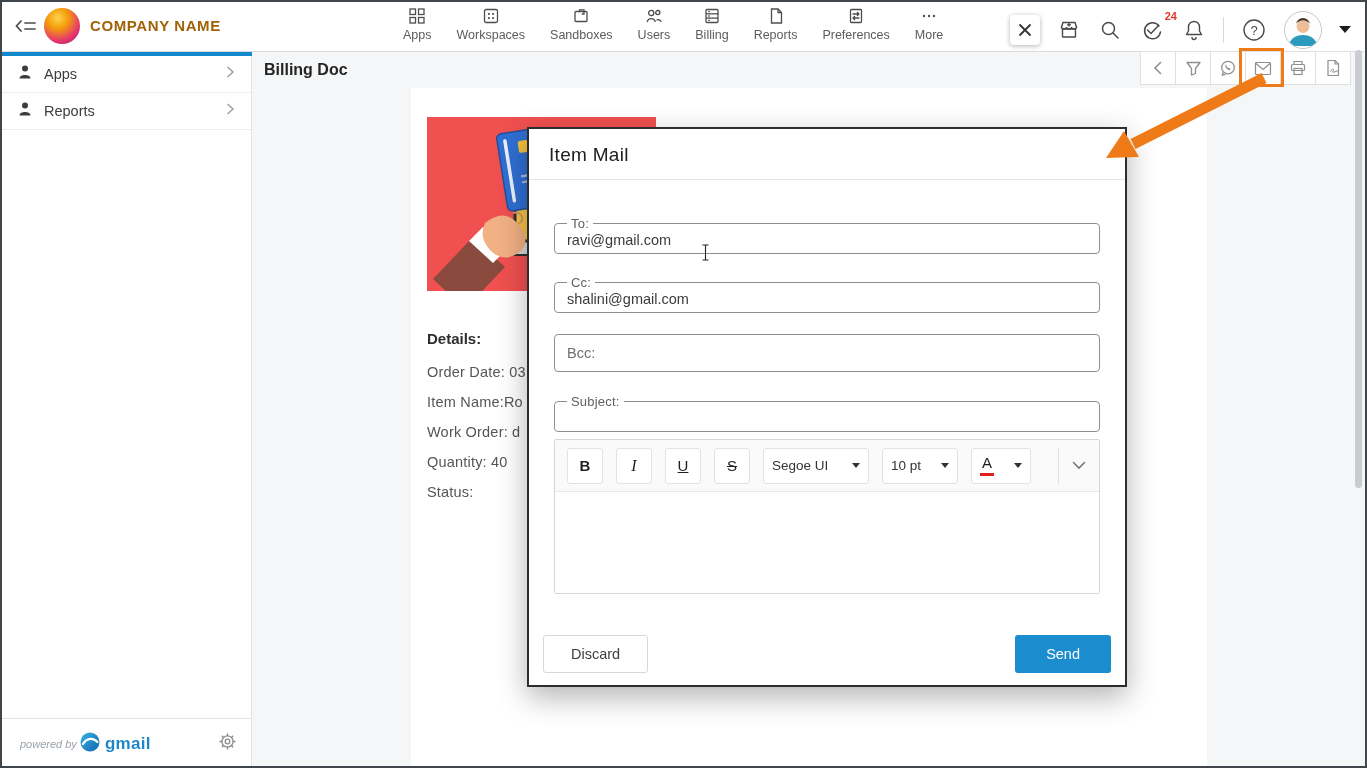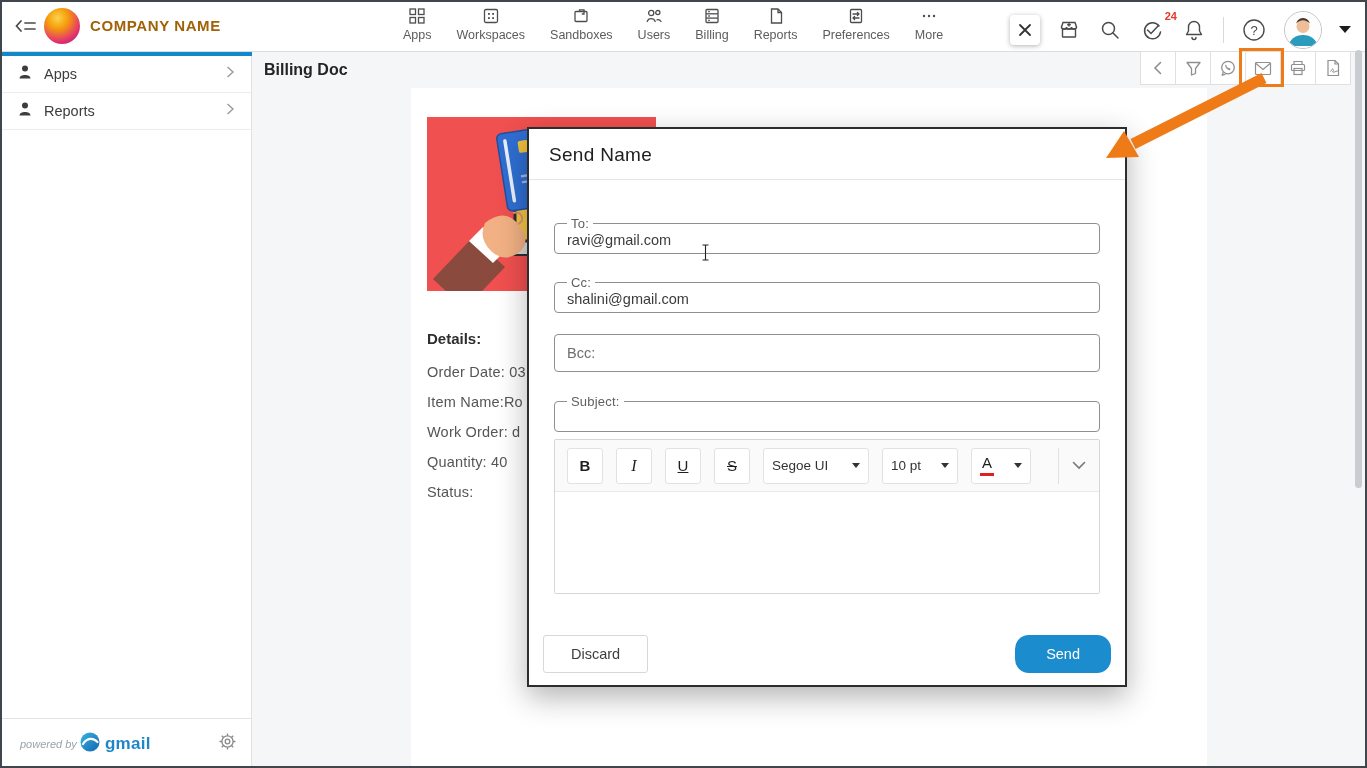"Send Name" span.modal-title { text: Send Name -> Item Mail }
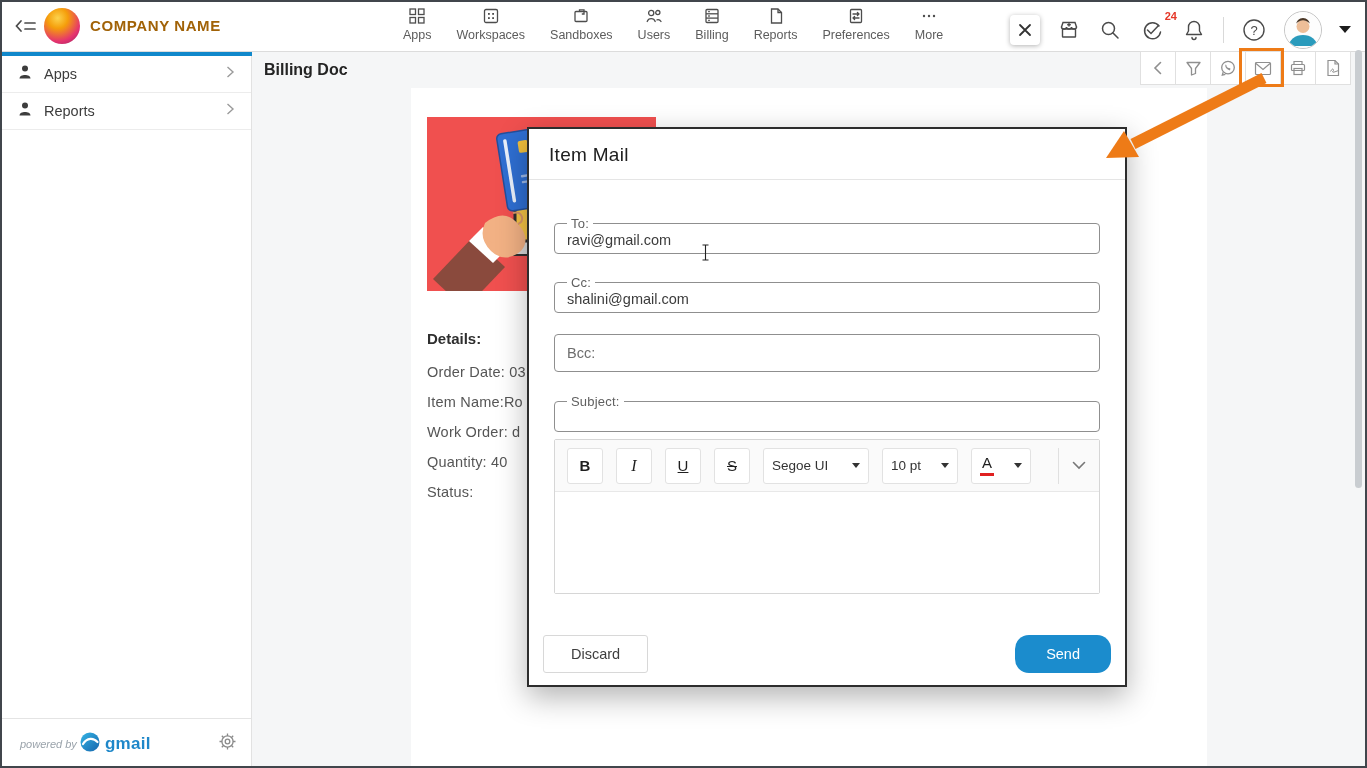"Send" .btn-send { border-radius: 14px -> 3px }
